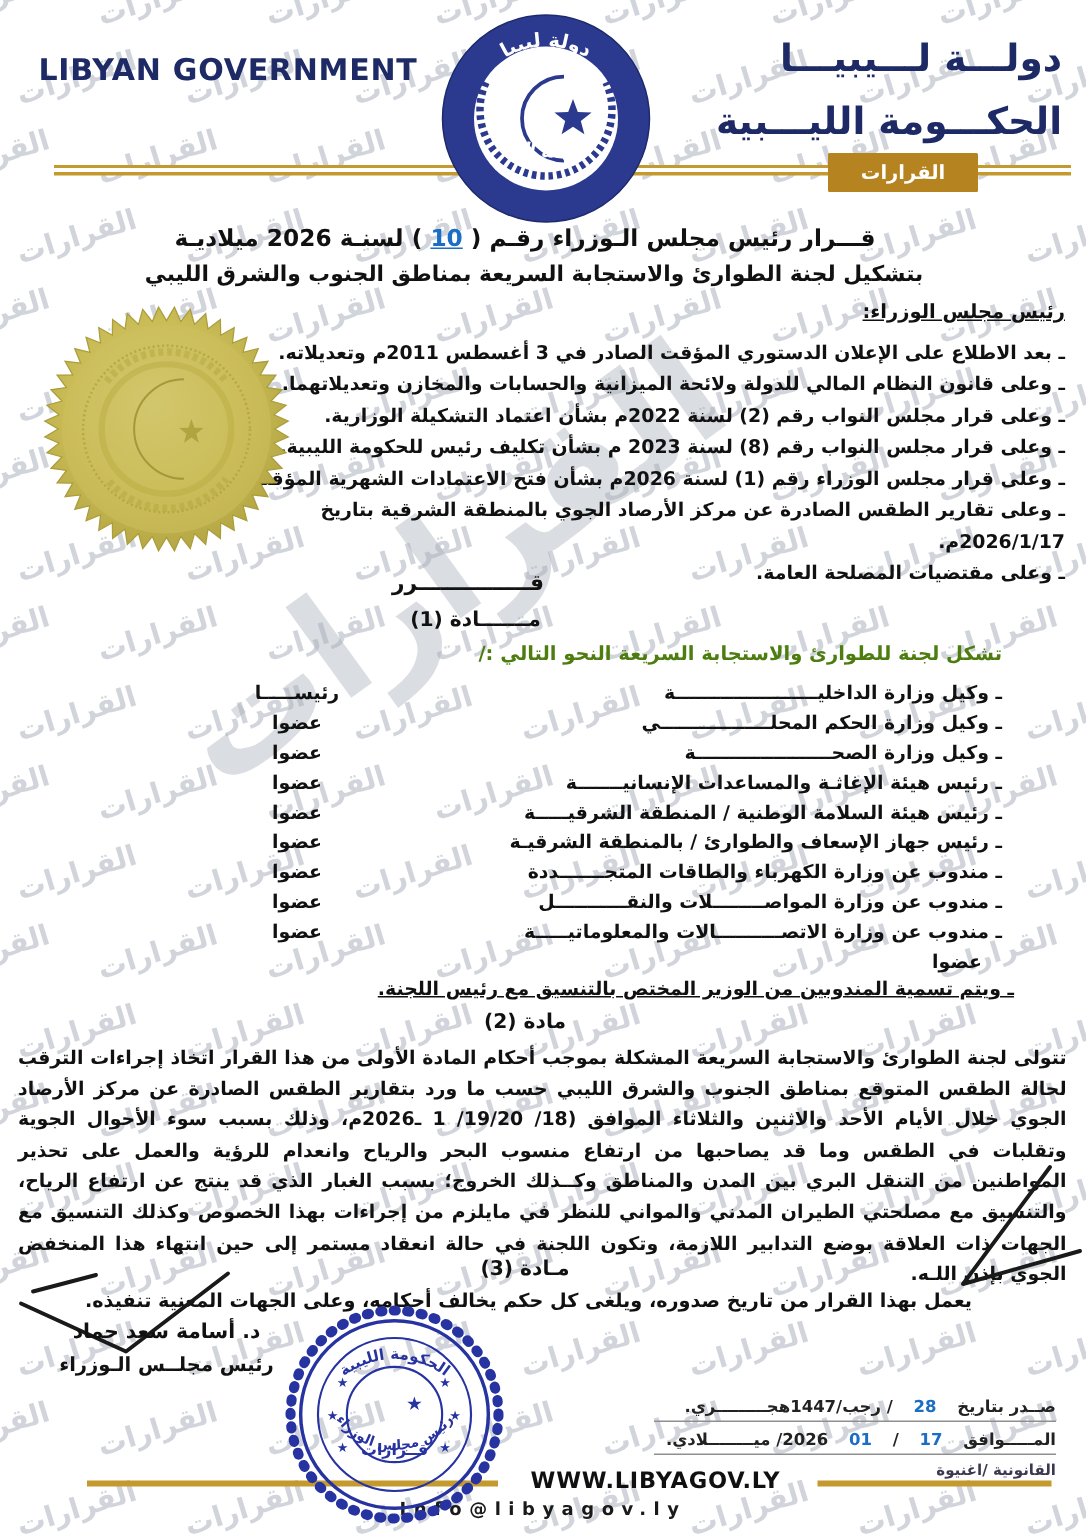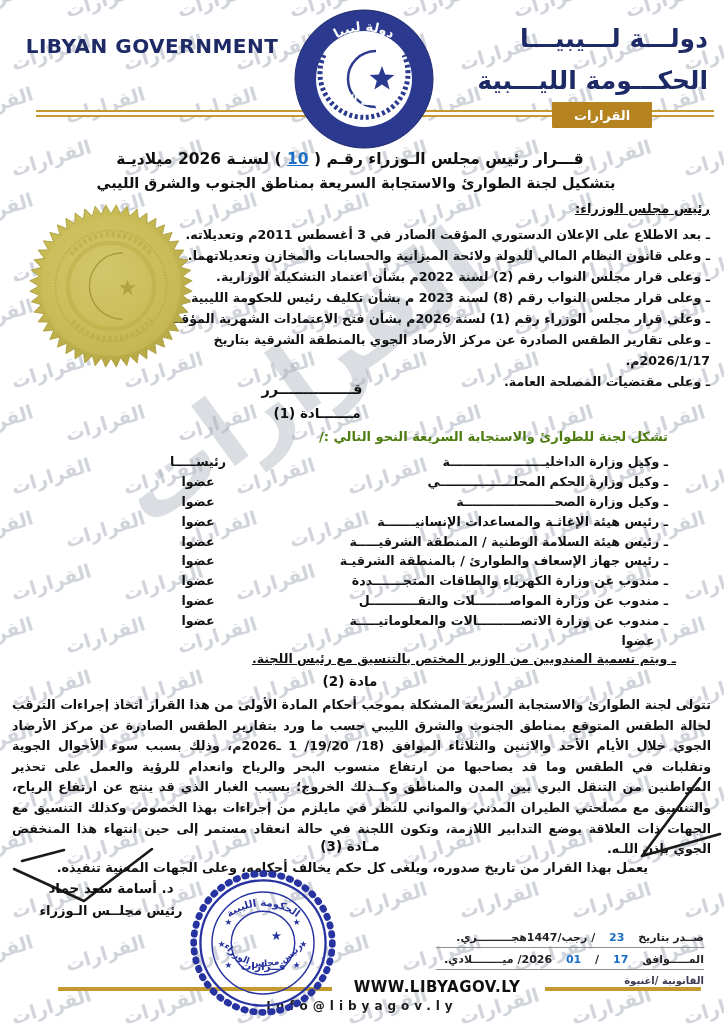"23" span.num { text: 23 -> 28 }
